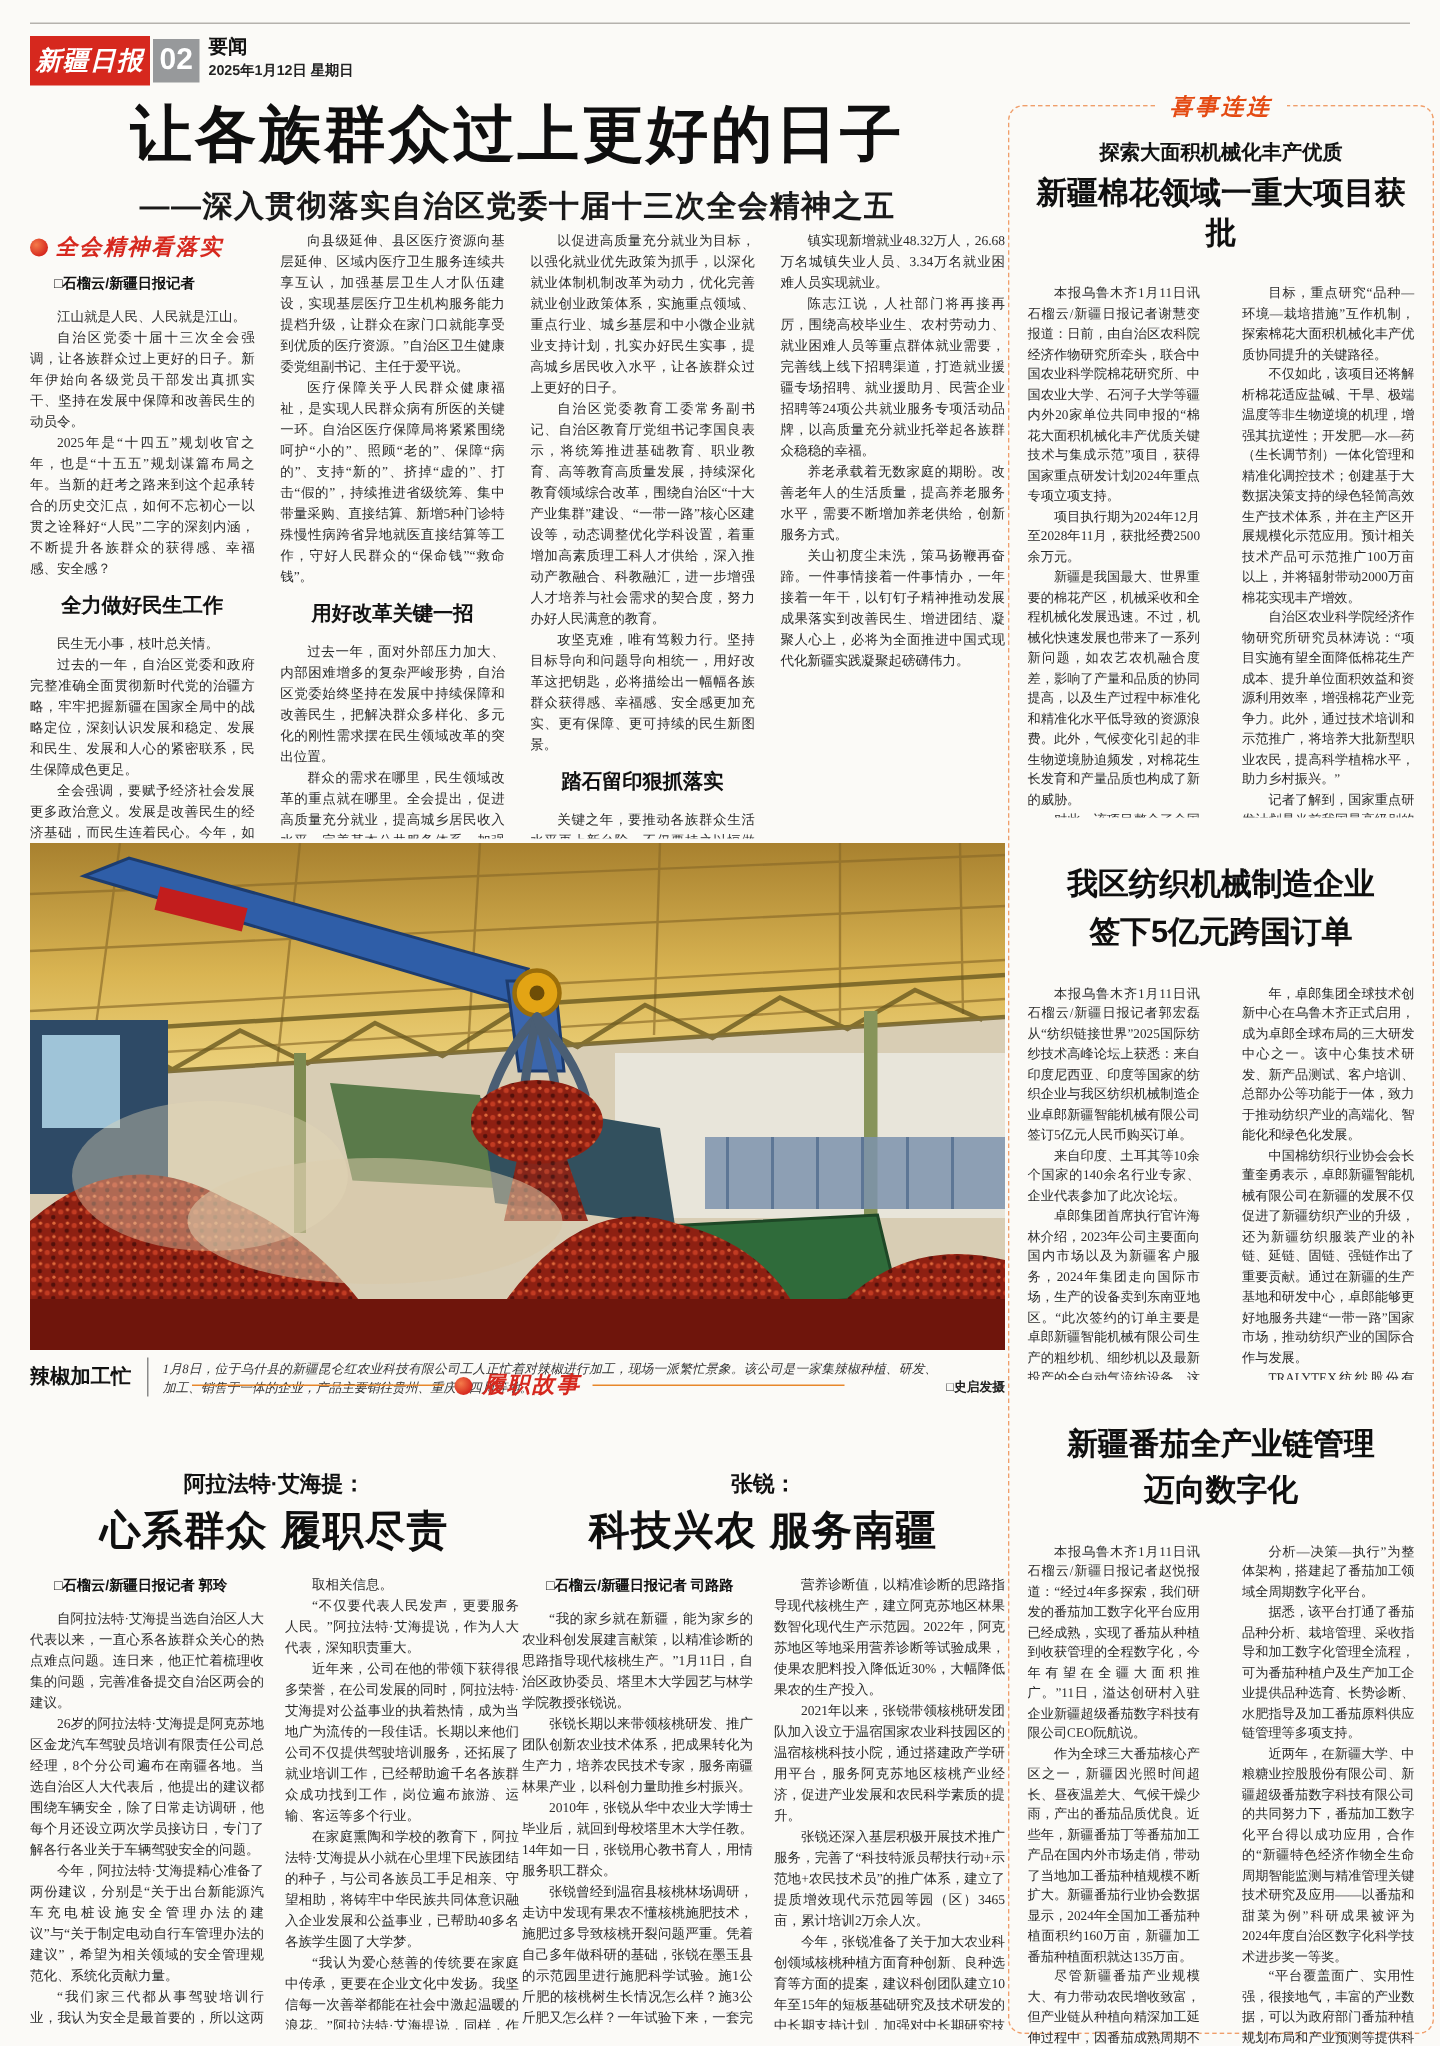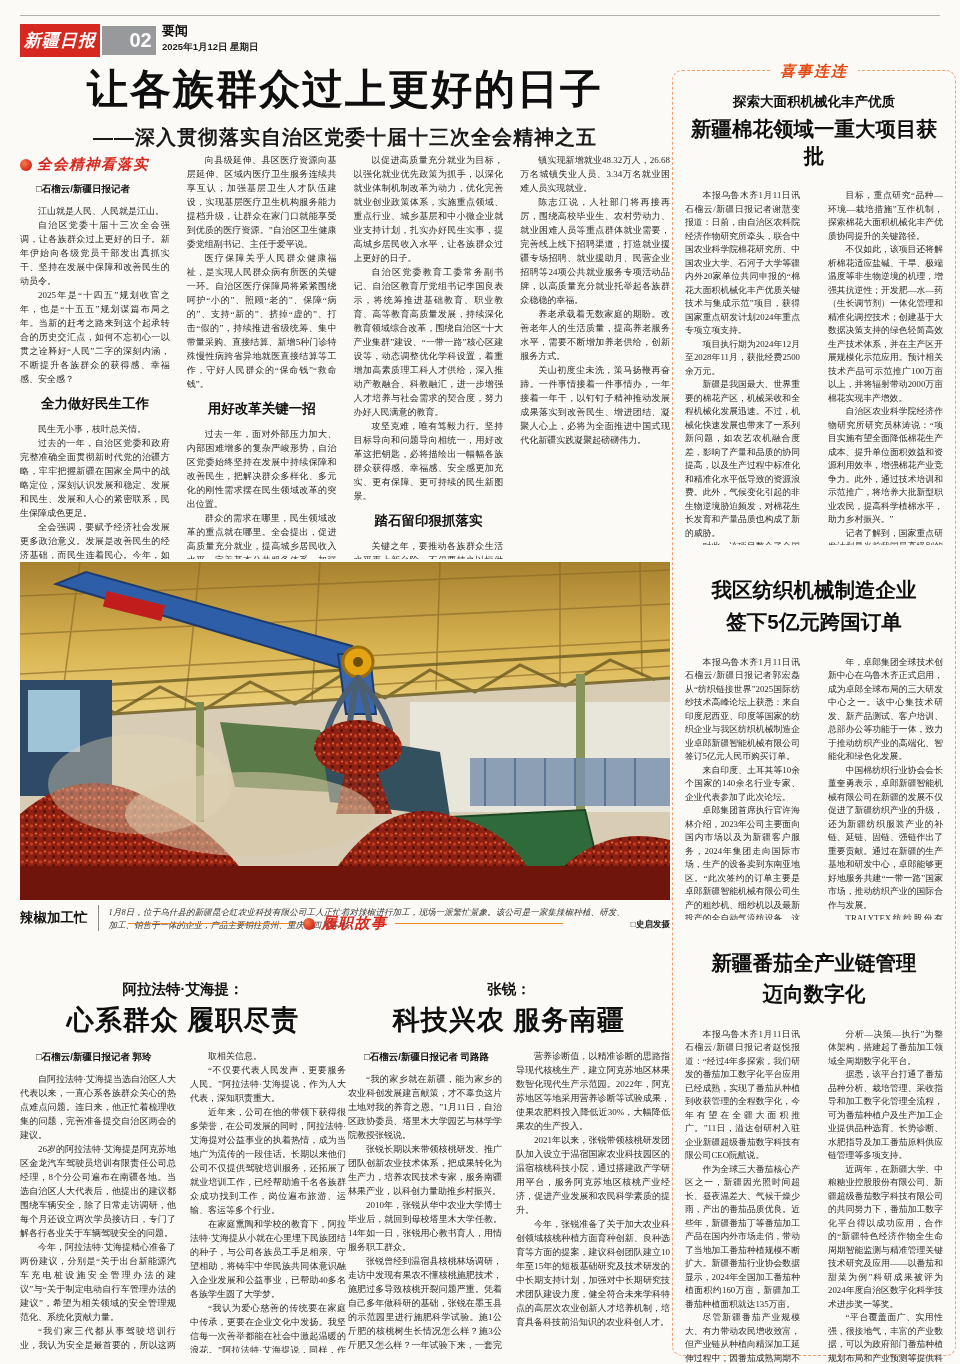"02" .pagenum { padding-left: 23px -> none }
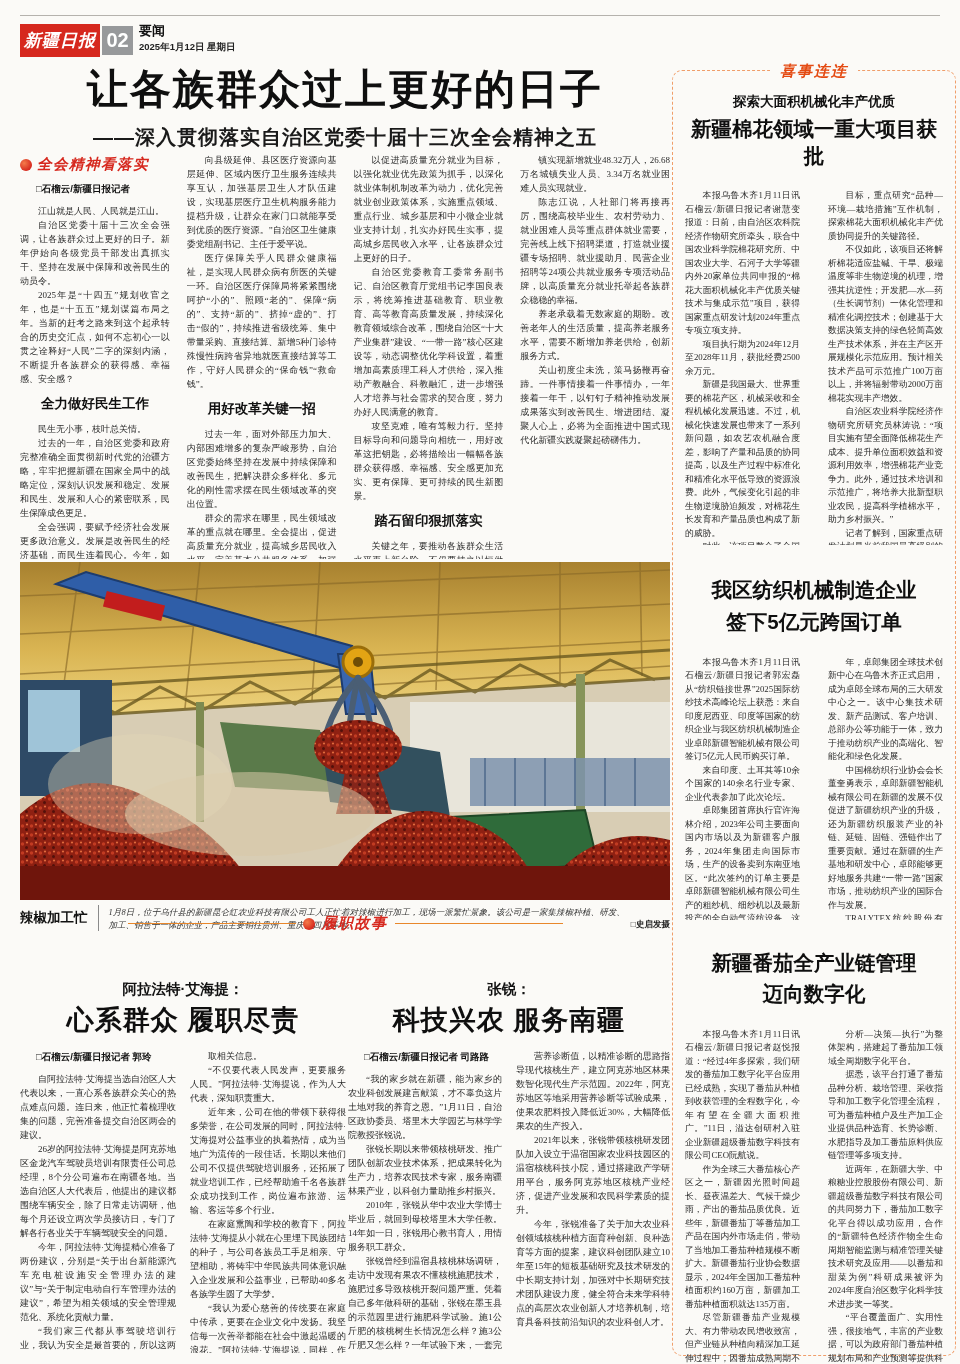"“我的家乡就在新疆，能为家乡的农业科创发展建言献策，才不辜负这片土地对我的养育之" div.blk { text: 才不辜负这片土地对我的养育之恩 -> 以精准诊断的思路指导现代核桃生产 }
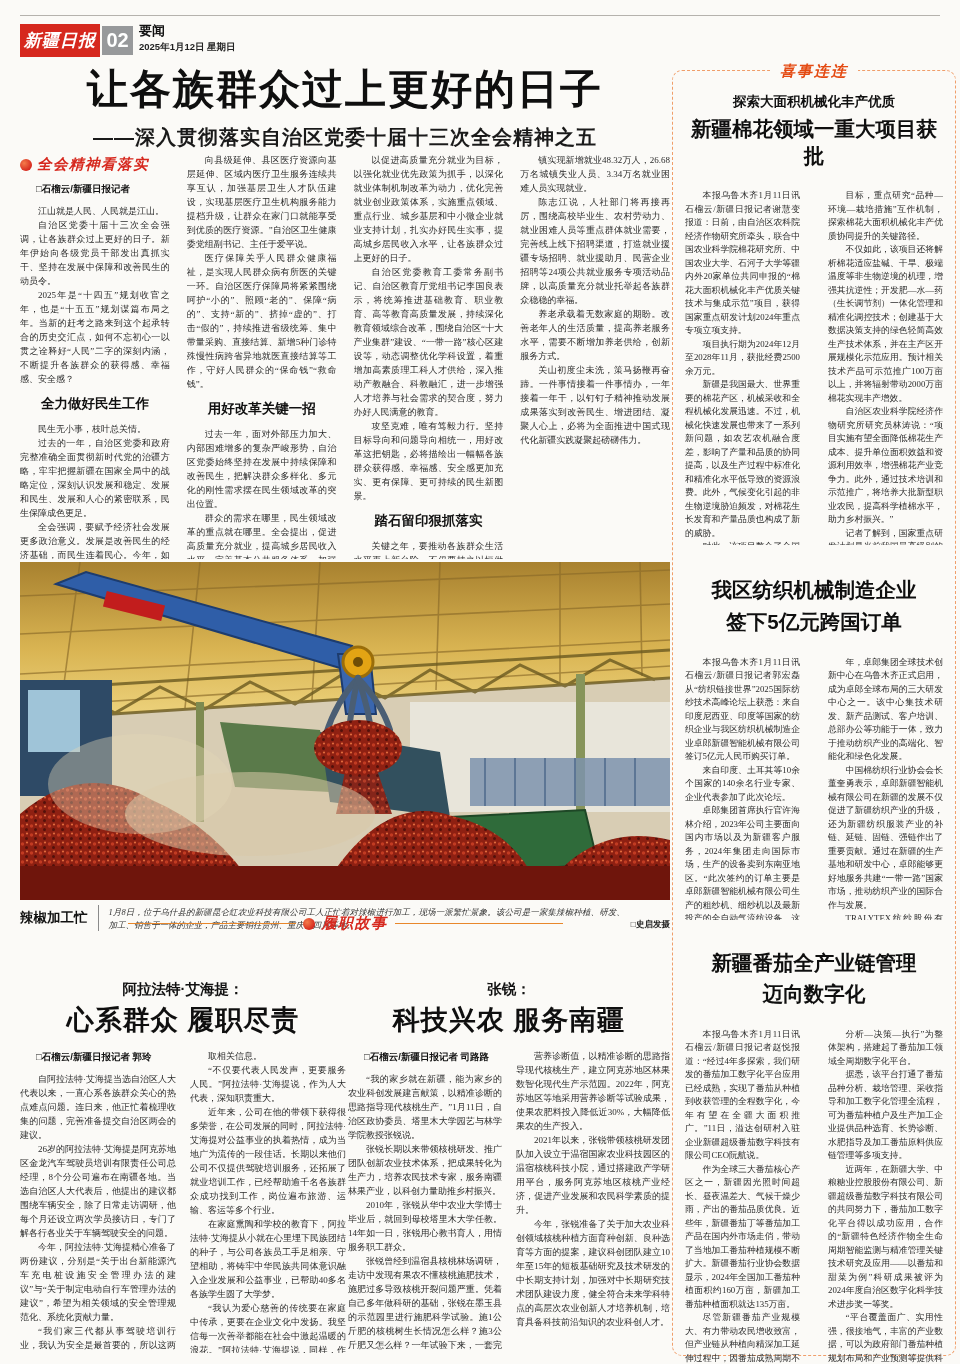"张锐还深入基层积极开展技术推广服务，完善了“科技特派员帮扶行动+示范地+农民技术" div.blk { html: none -> <div>张锐还深入基层积极开展技术推广服务，完善了“科技特派员帮扶行动+示范地+农民技术员”的推广体系，建立了提质增效现代示范园等园（区）3465亩，累计培训2万余人次。</div> }
